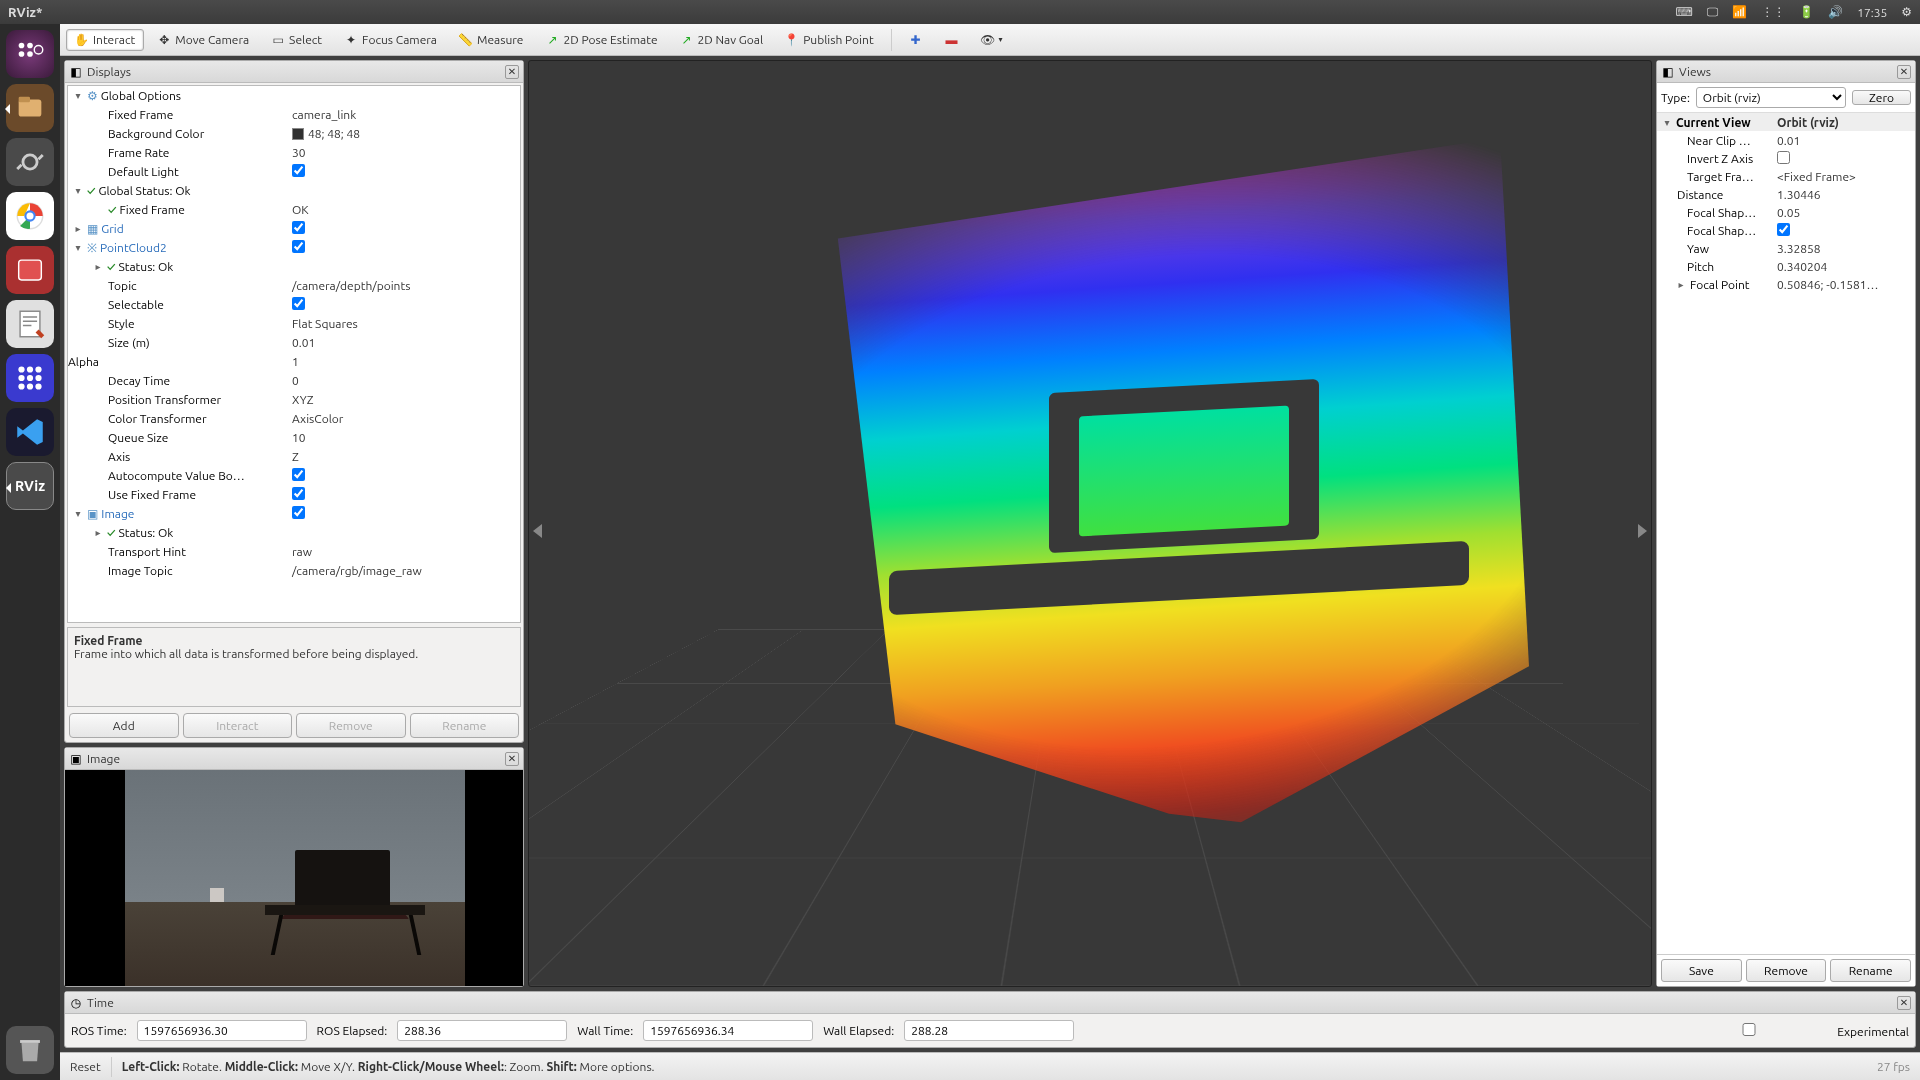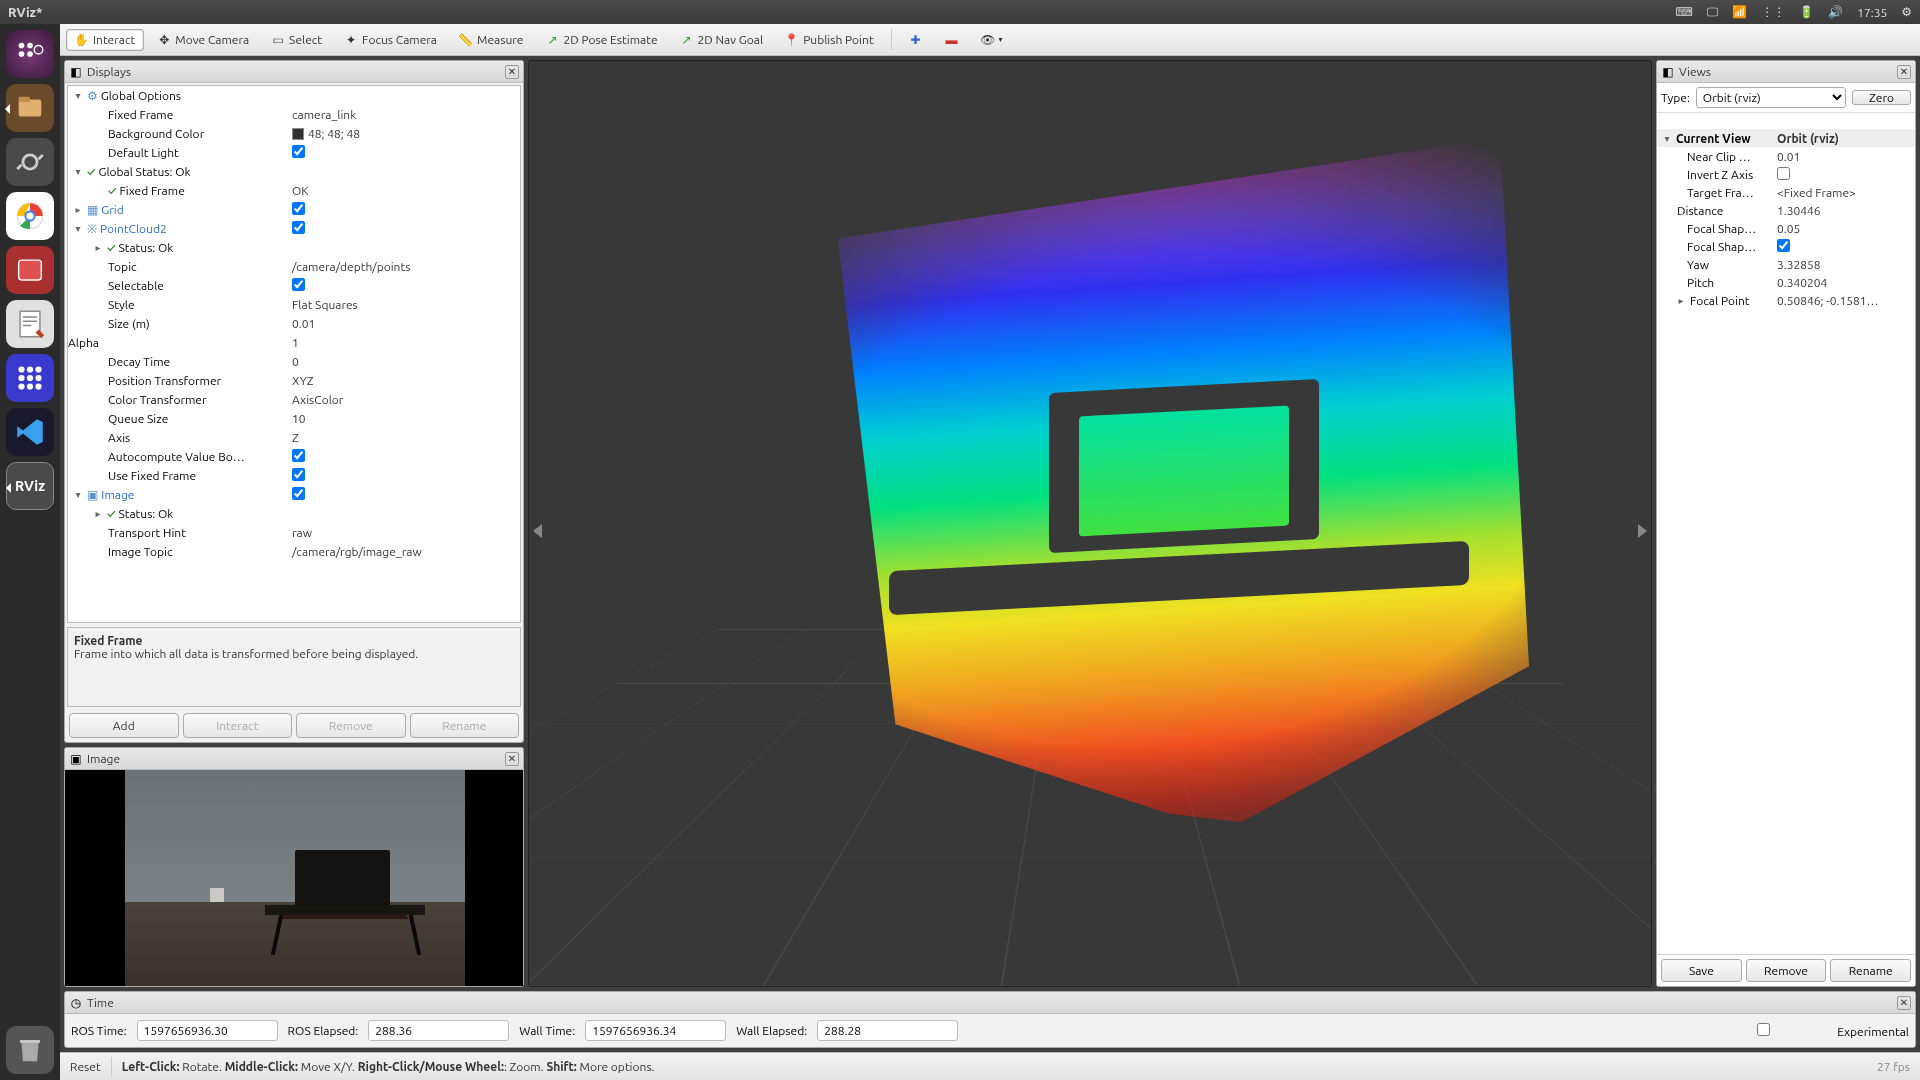"Type:" .views-body { gap: 16px -> none }
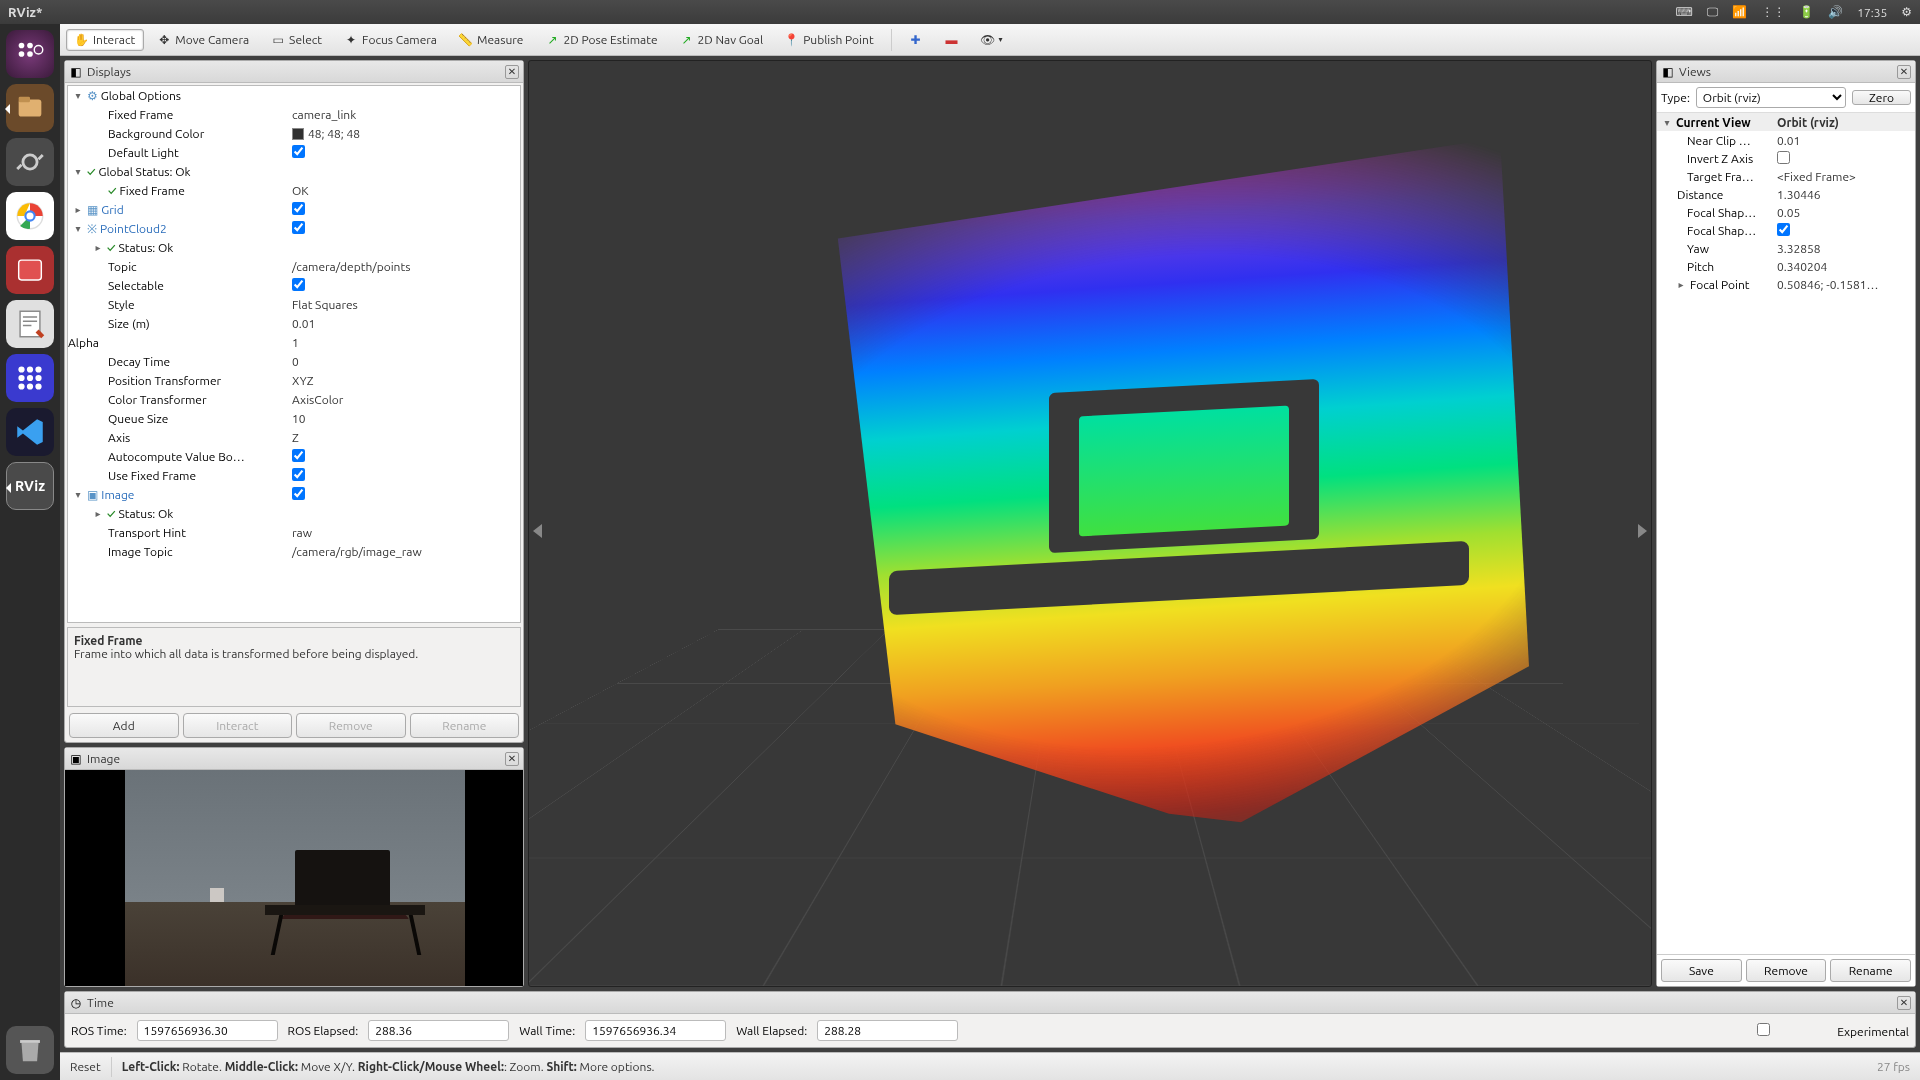"Frame Rate" div.tree-row { html: none -> <div> <span> <span>Frame Rate</span> </span> <span>30</span> </div> }
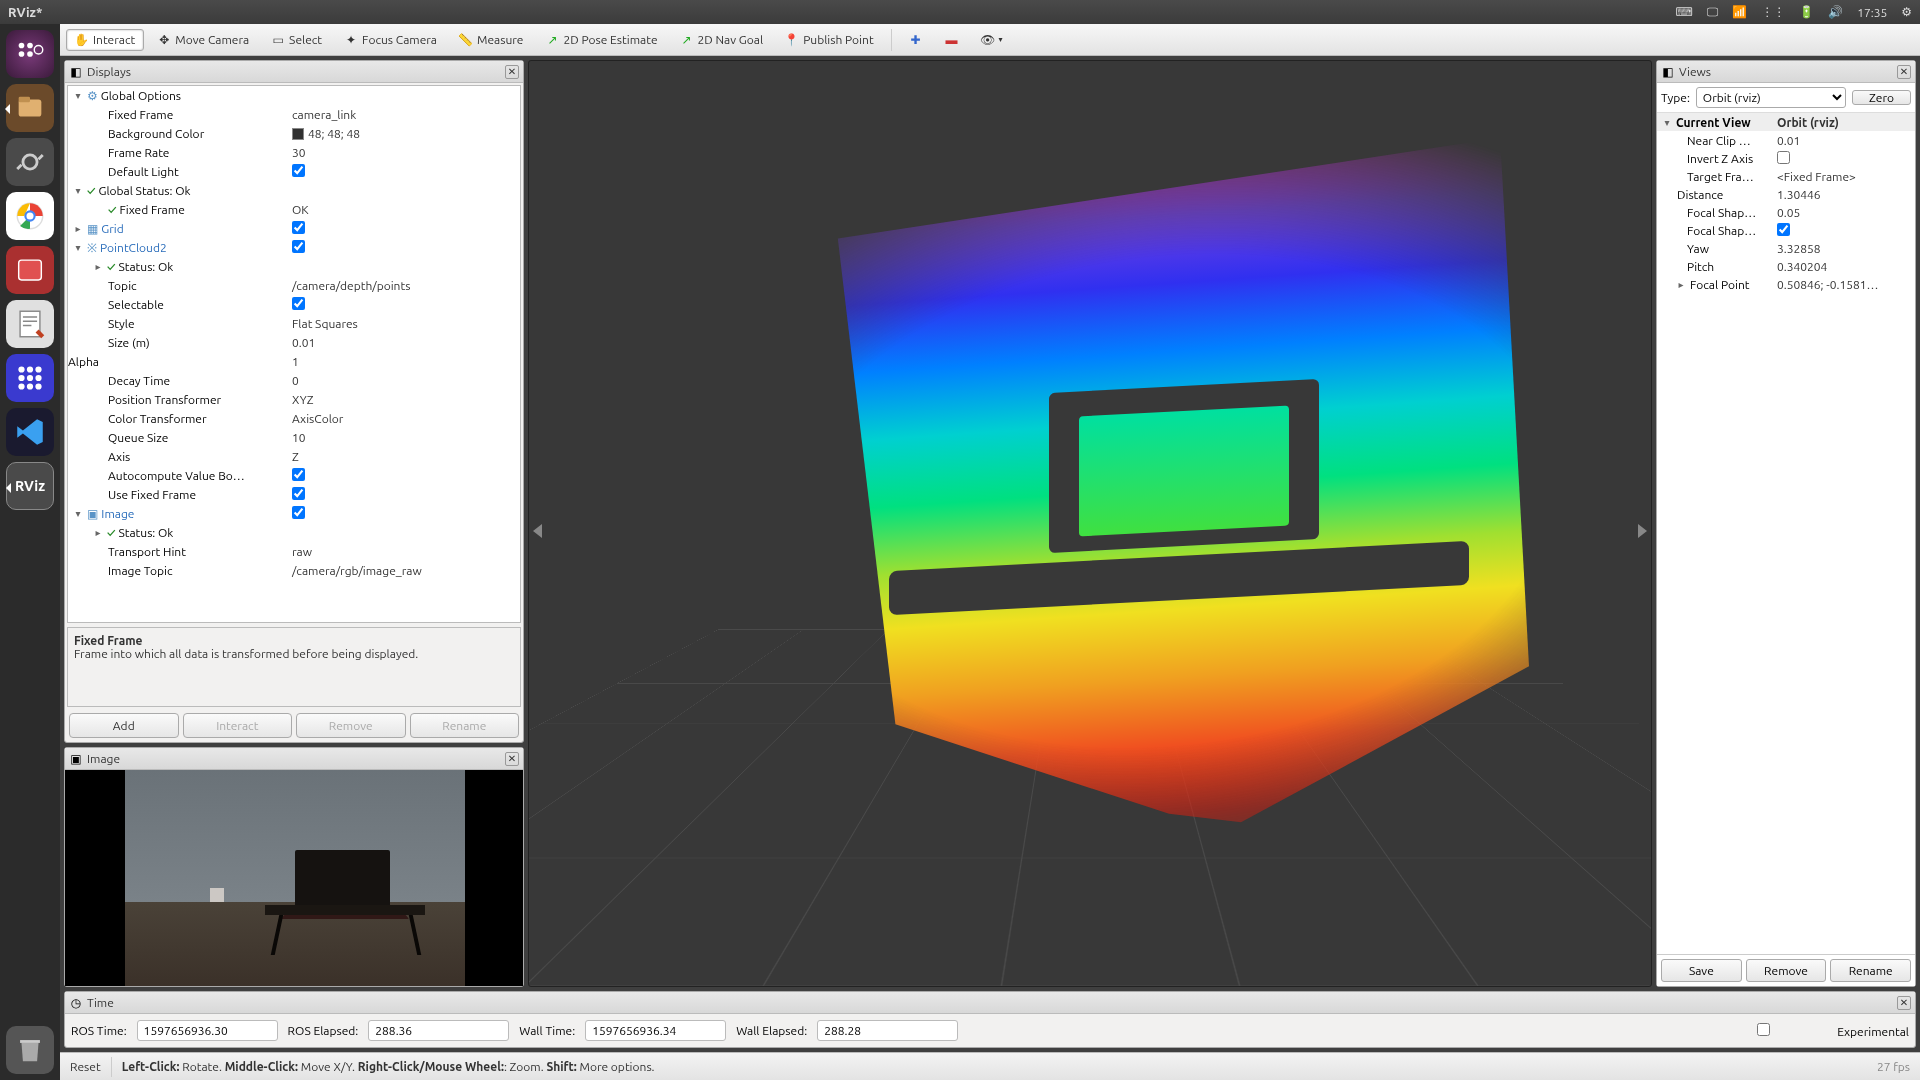"1597656936.30" .time-body input { width: 141px -> 170px }
